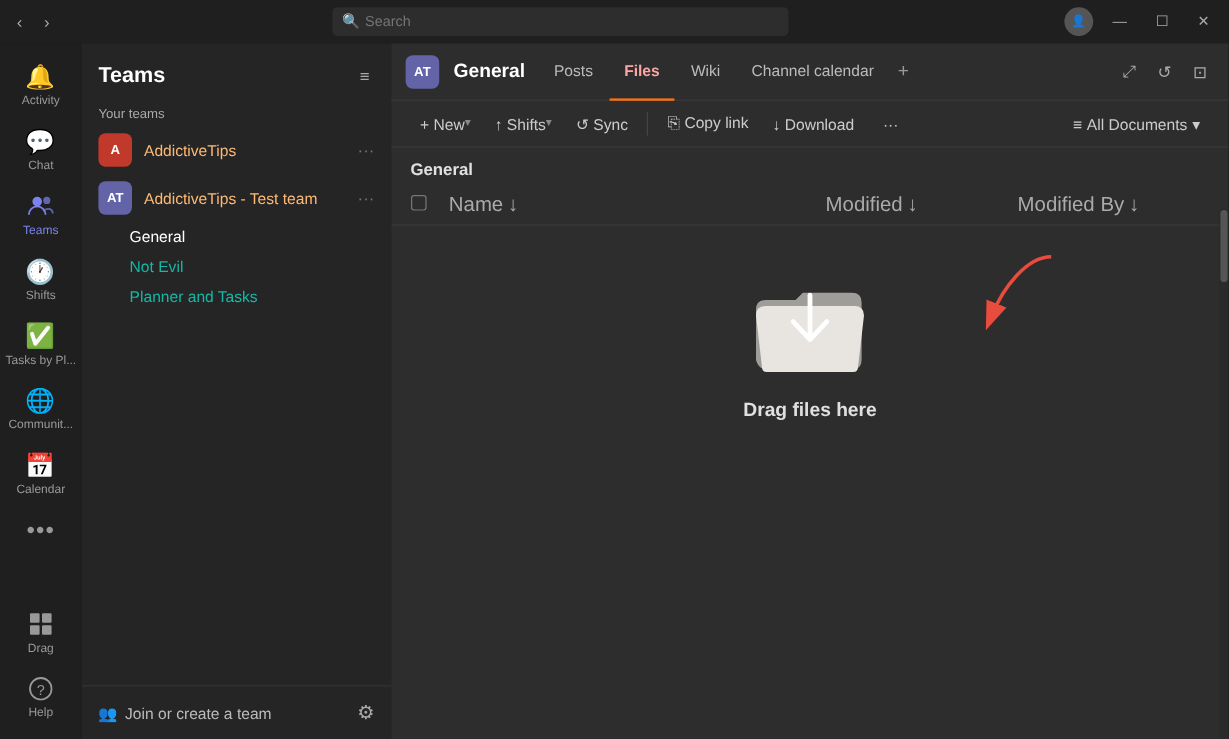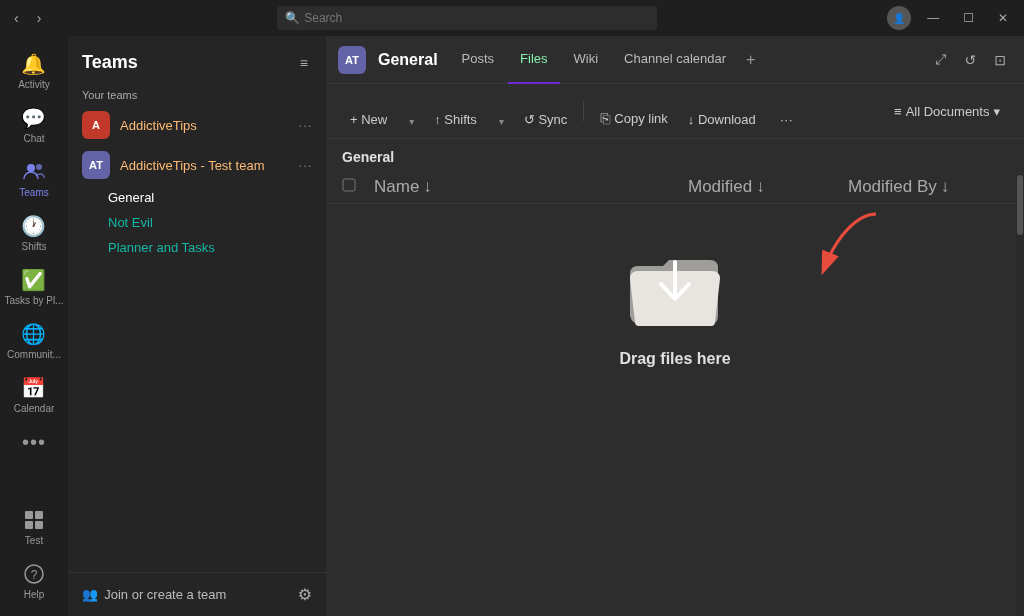"Files" .channel-tab.active { border-bottom: 2px solid #6d28d9 -> 2px solid #f97316; color: #86efac -> #fca5a5; font-weight: none -> bold }
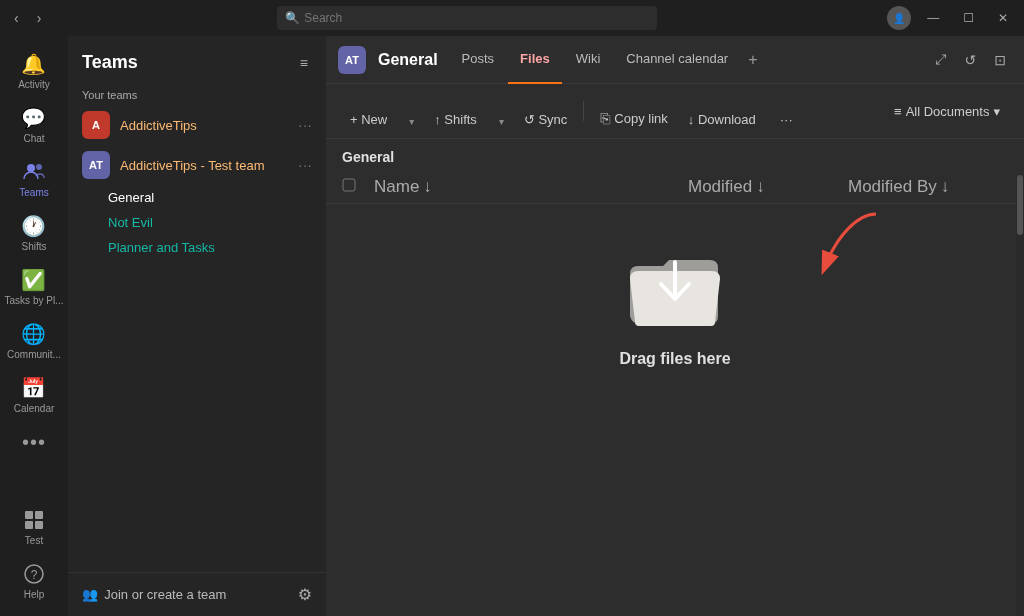"+ New" .toolbar-btn { align-items: flex-end -> flex-start; gap: 22px -> 0; margin-top: 16px -> none }
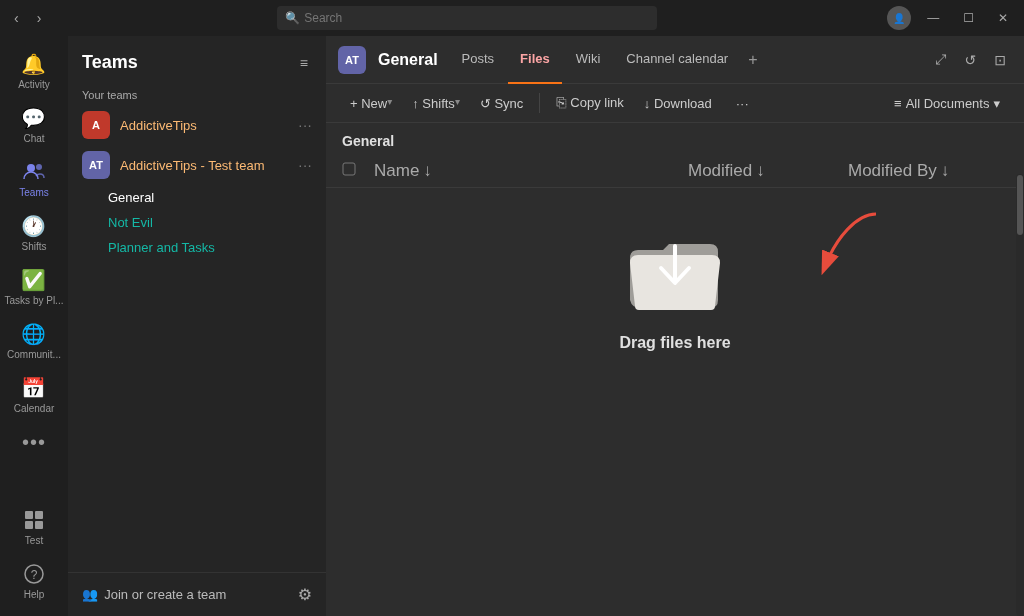"Test" span { text: Test -> Drag }
